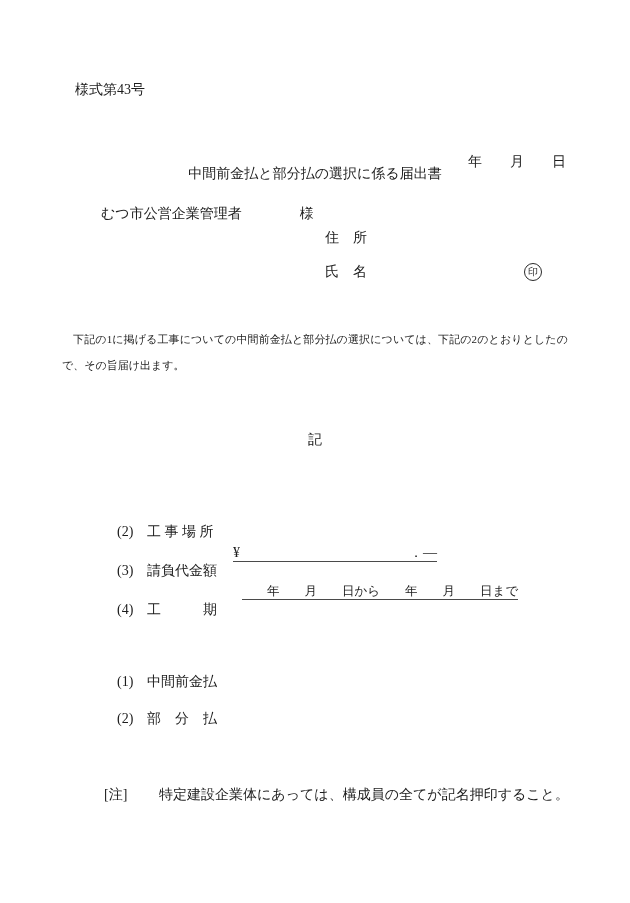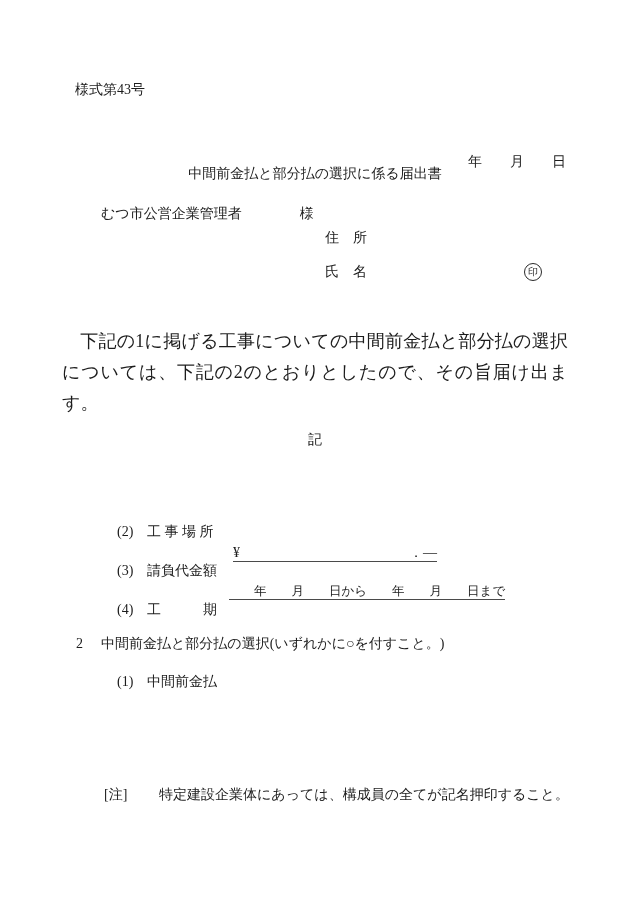"下記の1に掲げる工事についての中間前金払と部分払の選択については、下記の2のとお" .para { font-size: 18px -> 11px; line-height: 31px -> 26px }
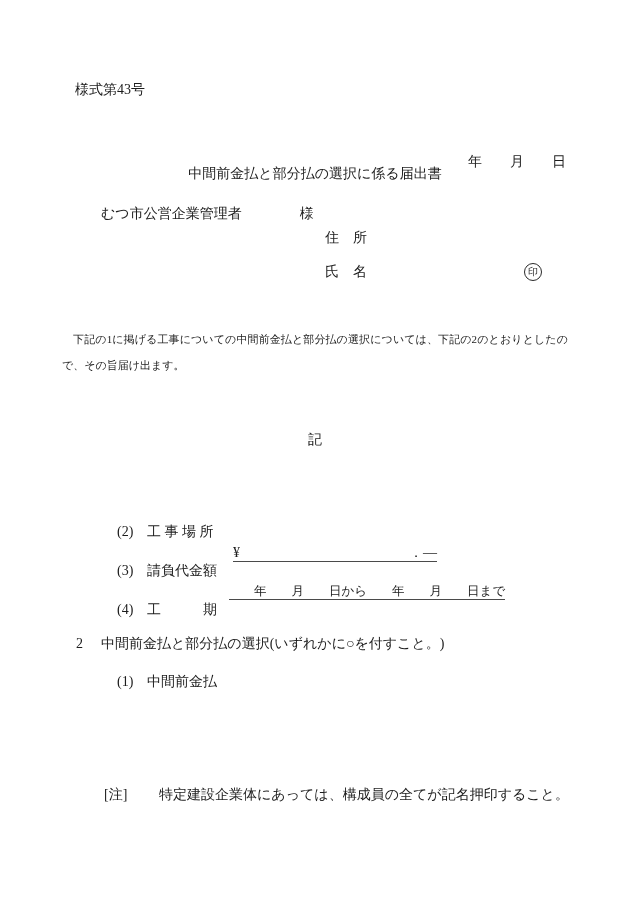"年 月 日から 年 月" .blank-period { left: 229px -> 242px }
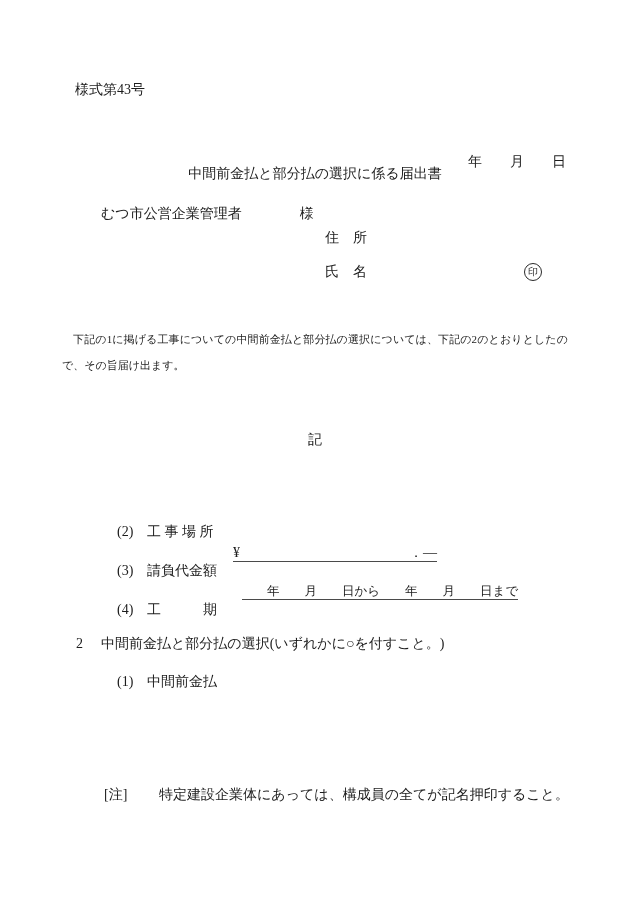"2 中間前金払と部分払の選択(いずれかに○を付すこと。)" div.abs { html: <div> <span>2</span><span>中間前金払と部分払の選択(いずれかに○を付すこと。)</span> </div> -> none }
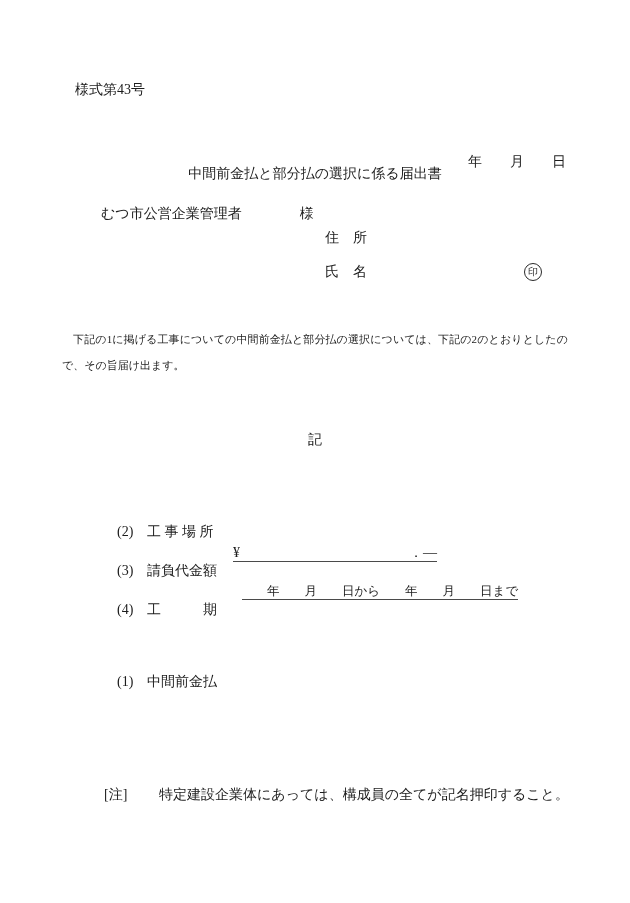"(2) 部 分 払" div.abs { html: none -> <div> <span>(2)</span><span>部 分 払</span> </div> }
